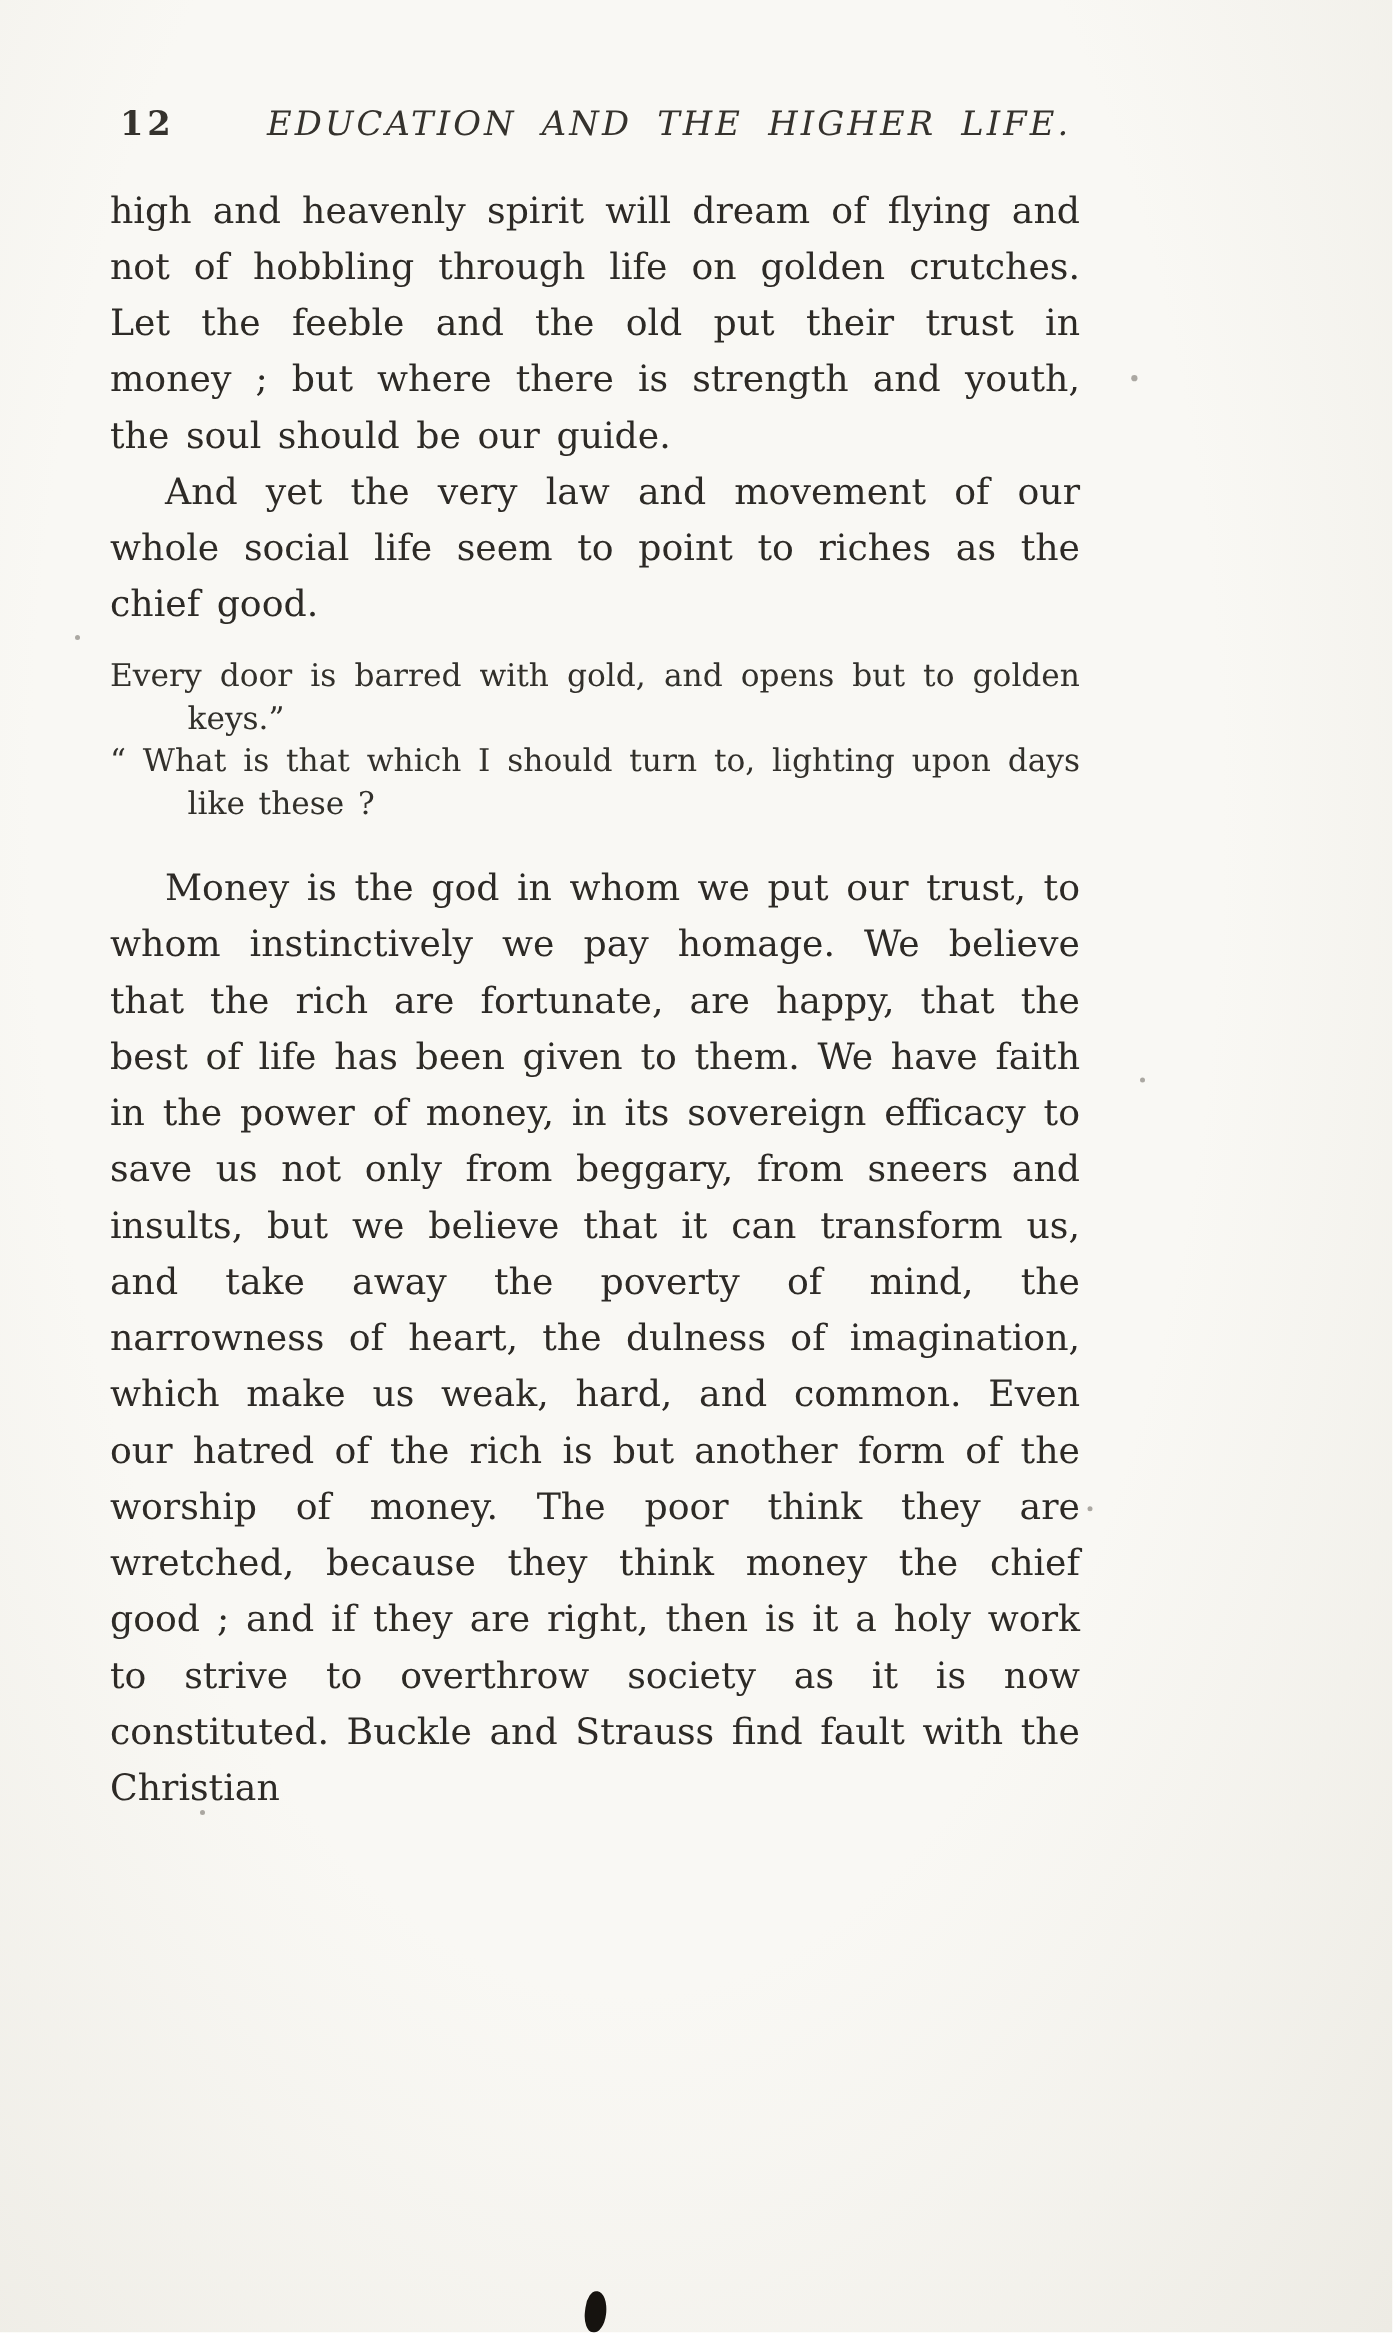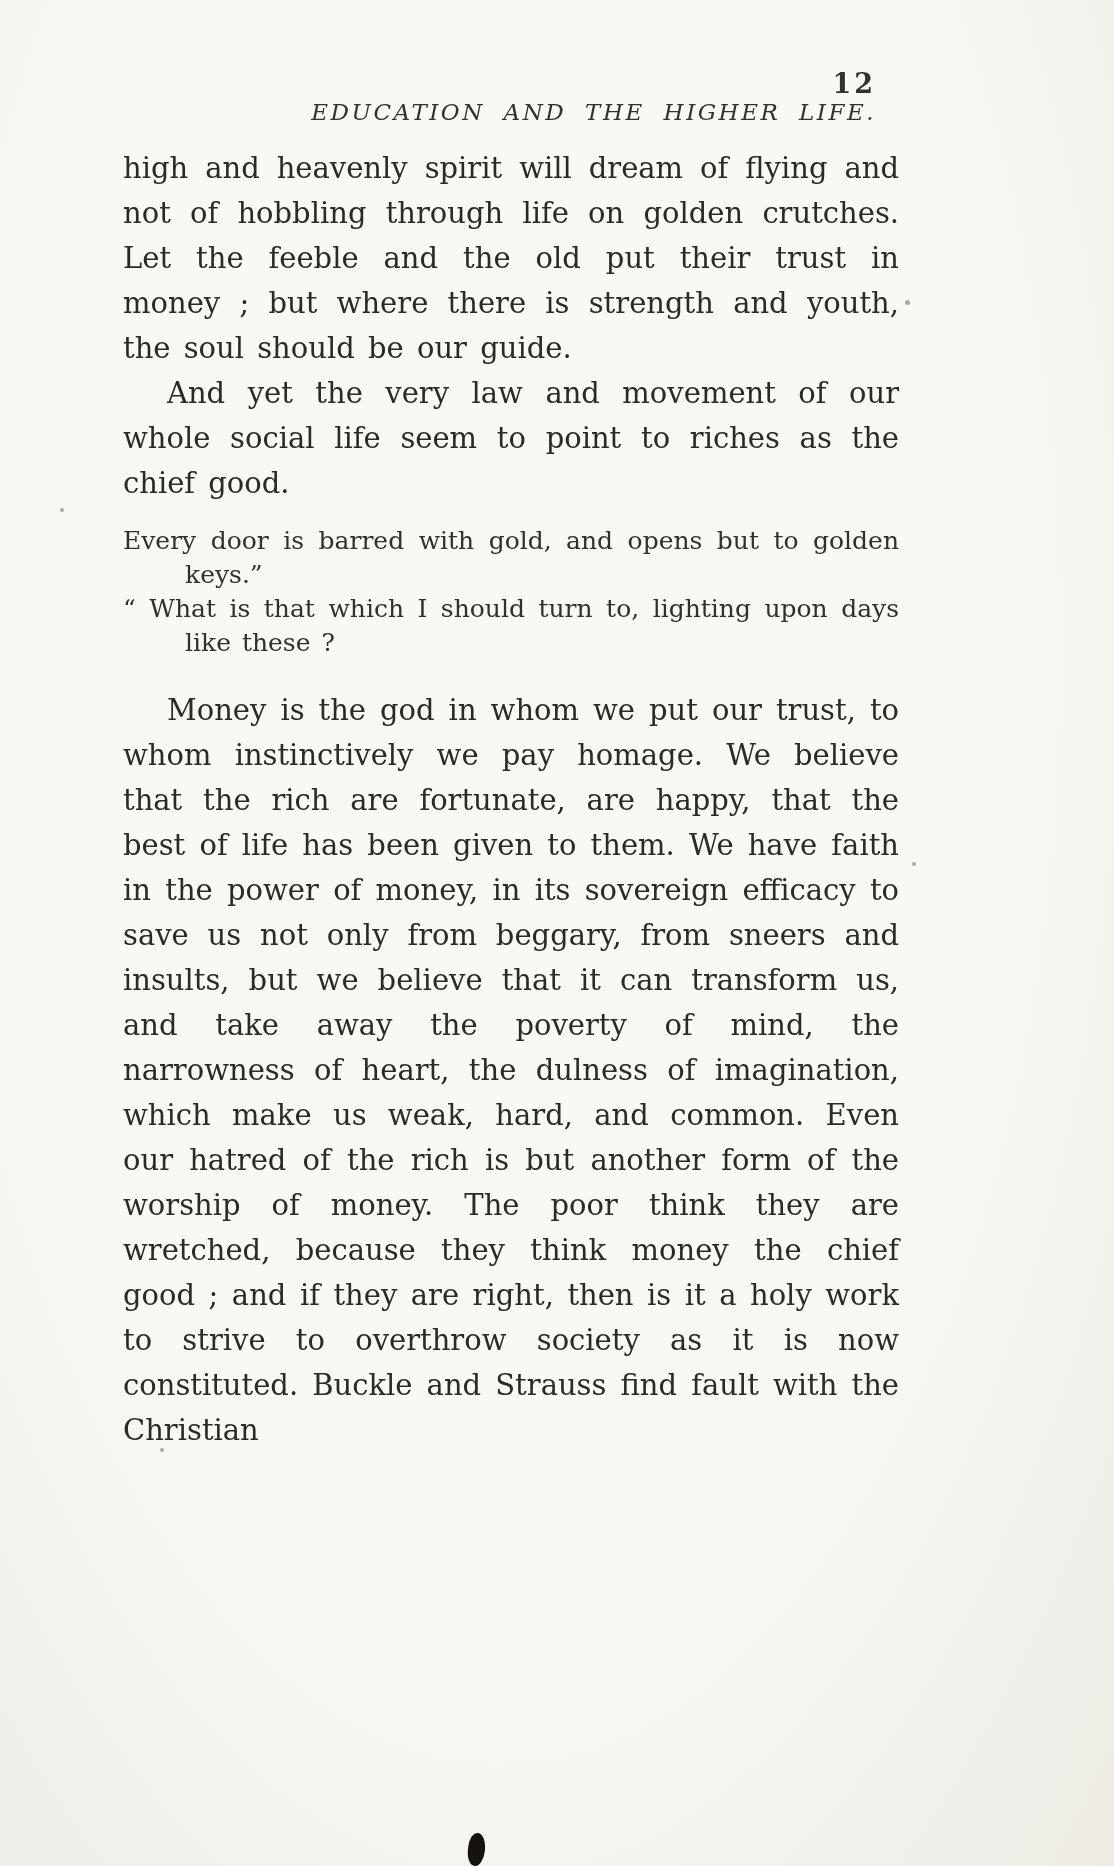"12" .page-header { align-items: flex-end -> center; flex-direction: column -> none; top: 68px -> 84px }
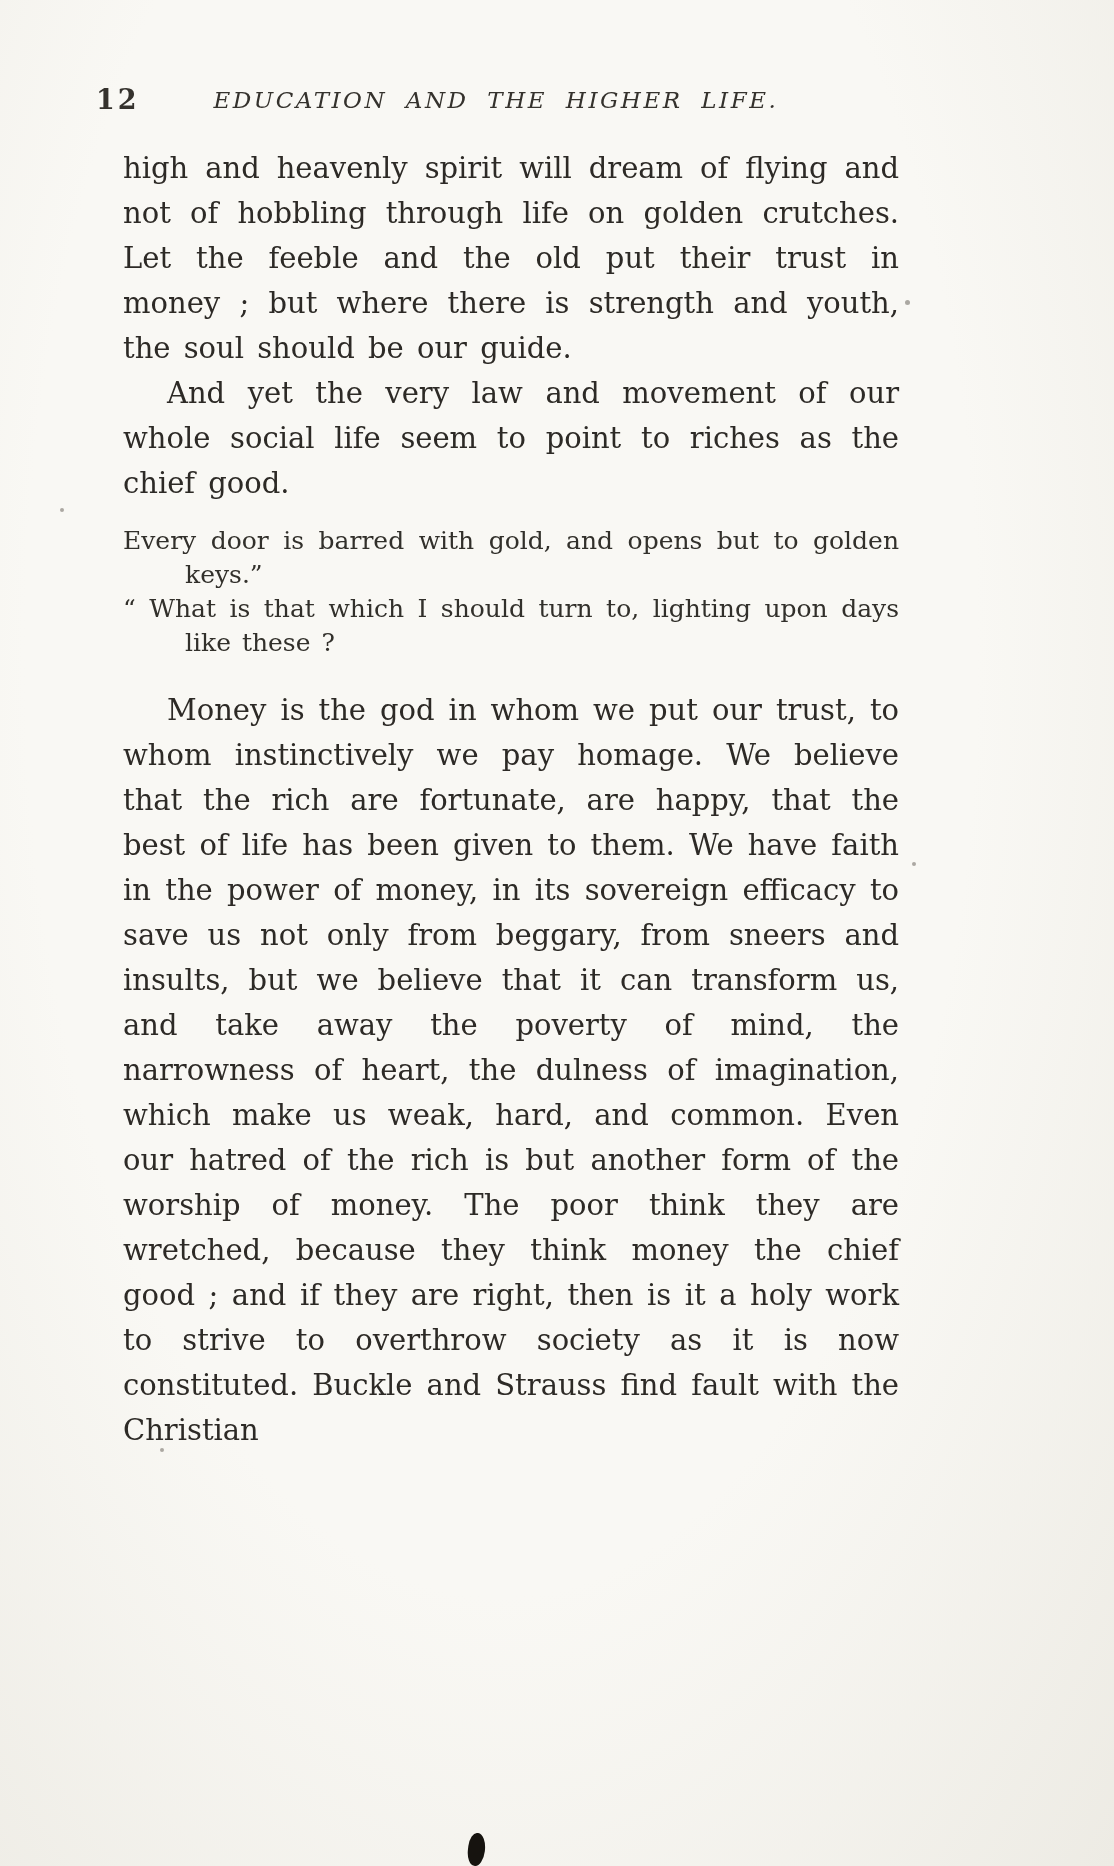"EDUCATION AND THE HIGHER LIFE." .running-title { font-size: 23px -> 27px }
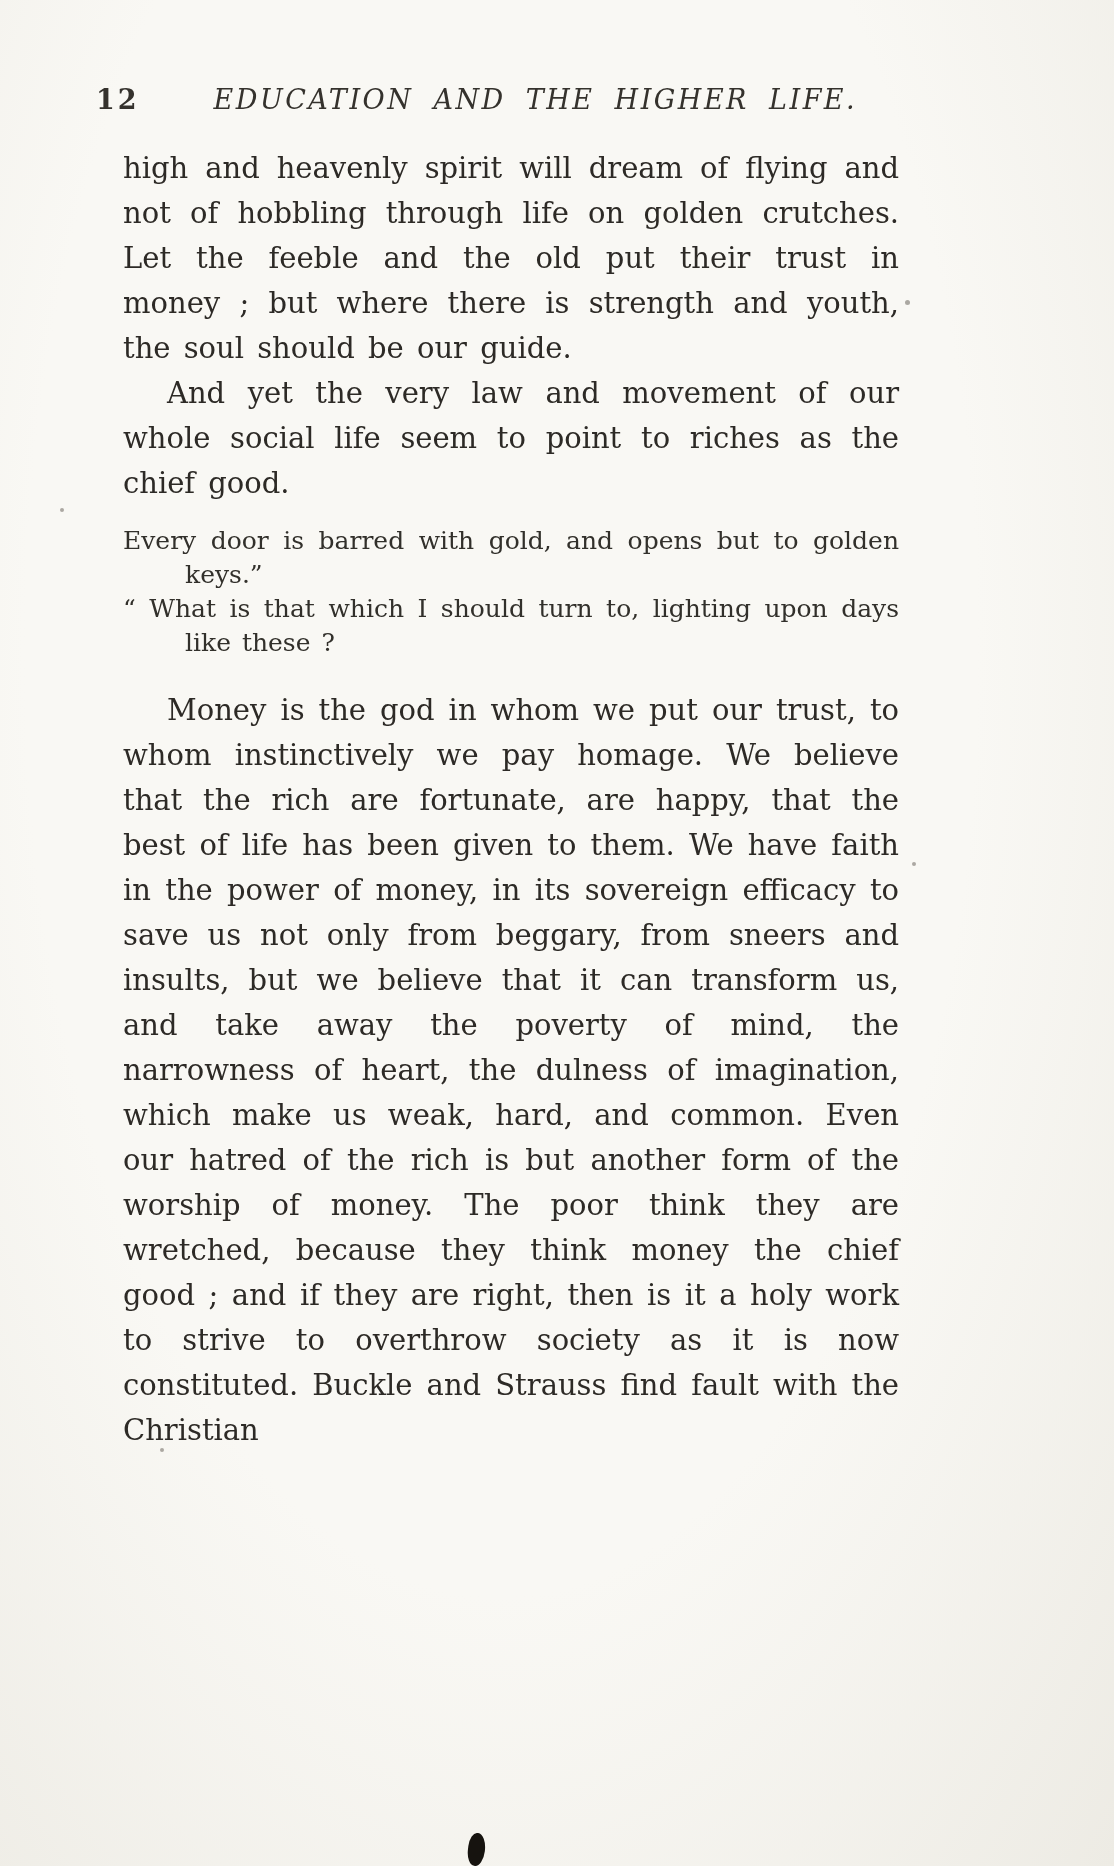"high and heavenly spirit will" .page-body { margin-left: 35px -> none }
